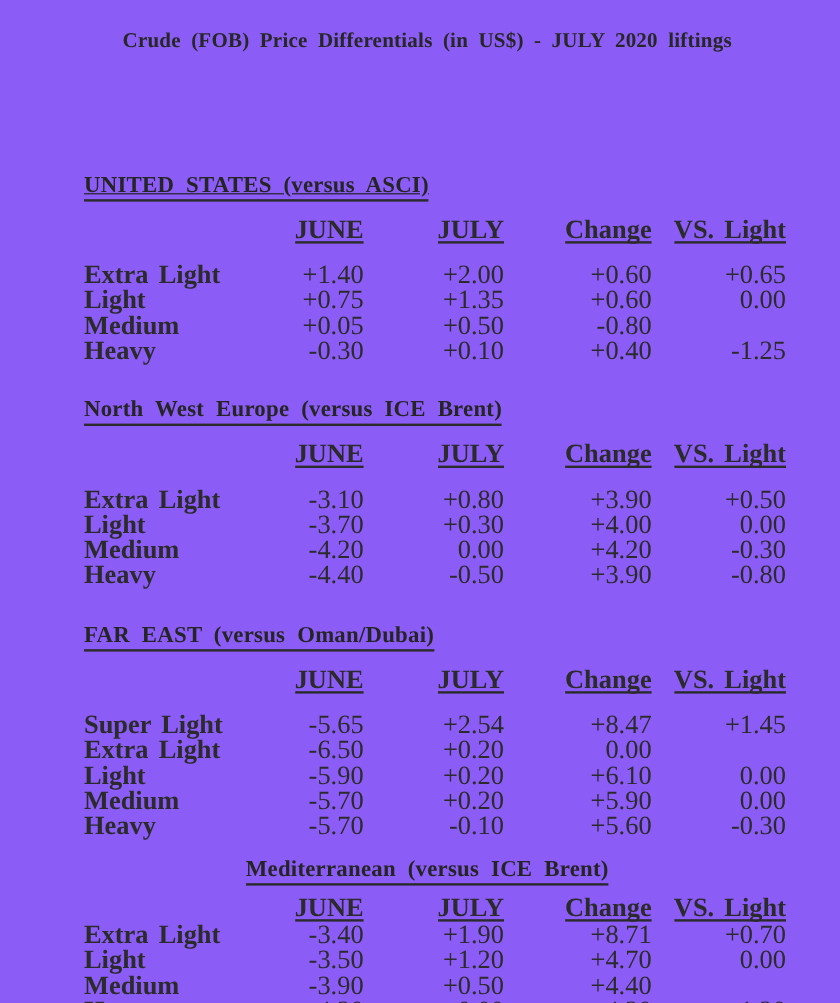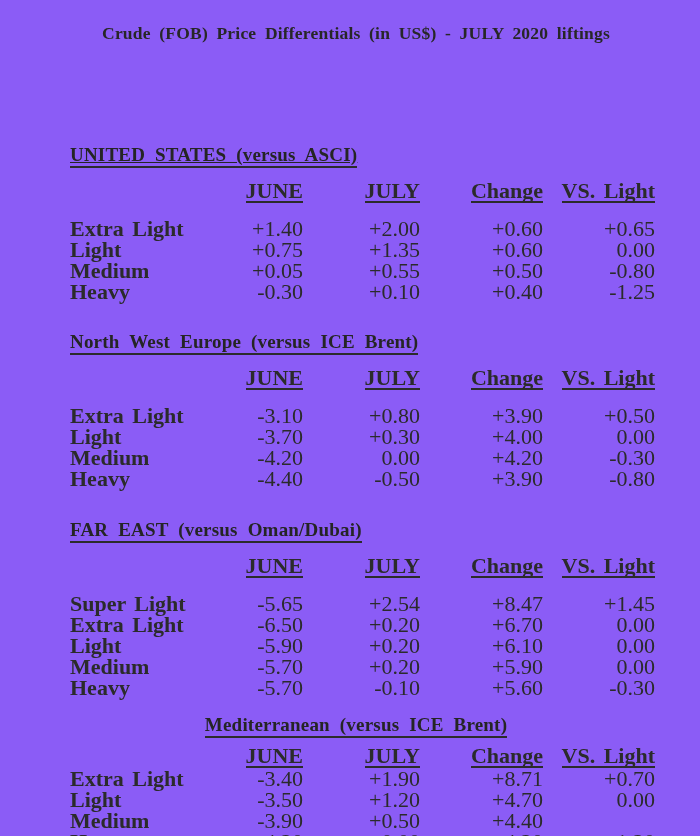"+0.55" div.cell { html: <div>+0.55</div> -> none }
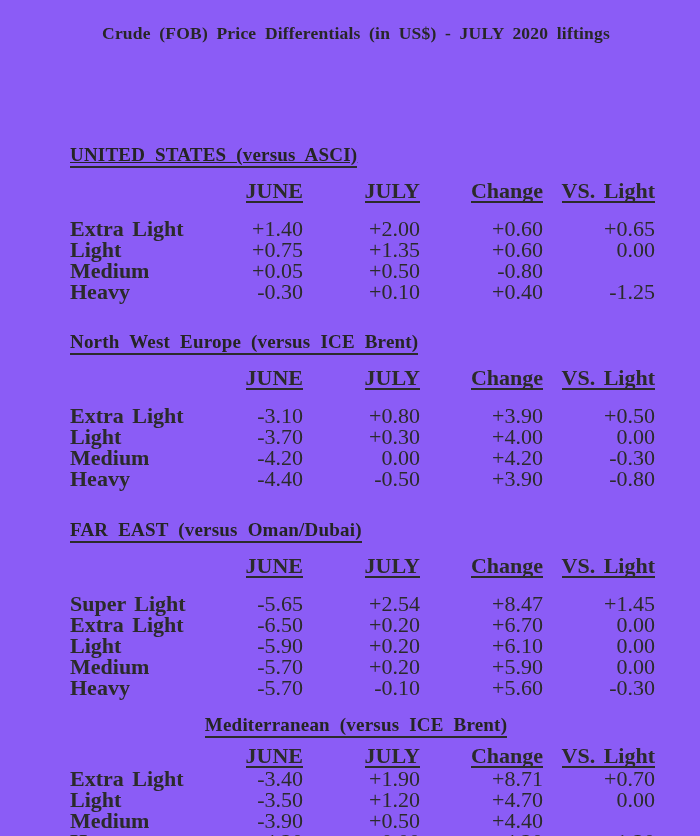"+6.70" div.cell { html: <div>+6.70</div> -> none }
